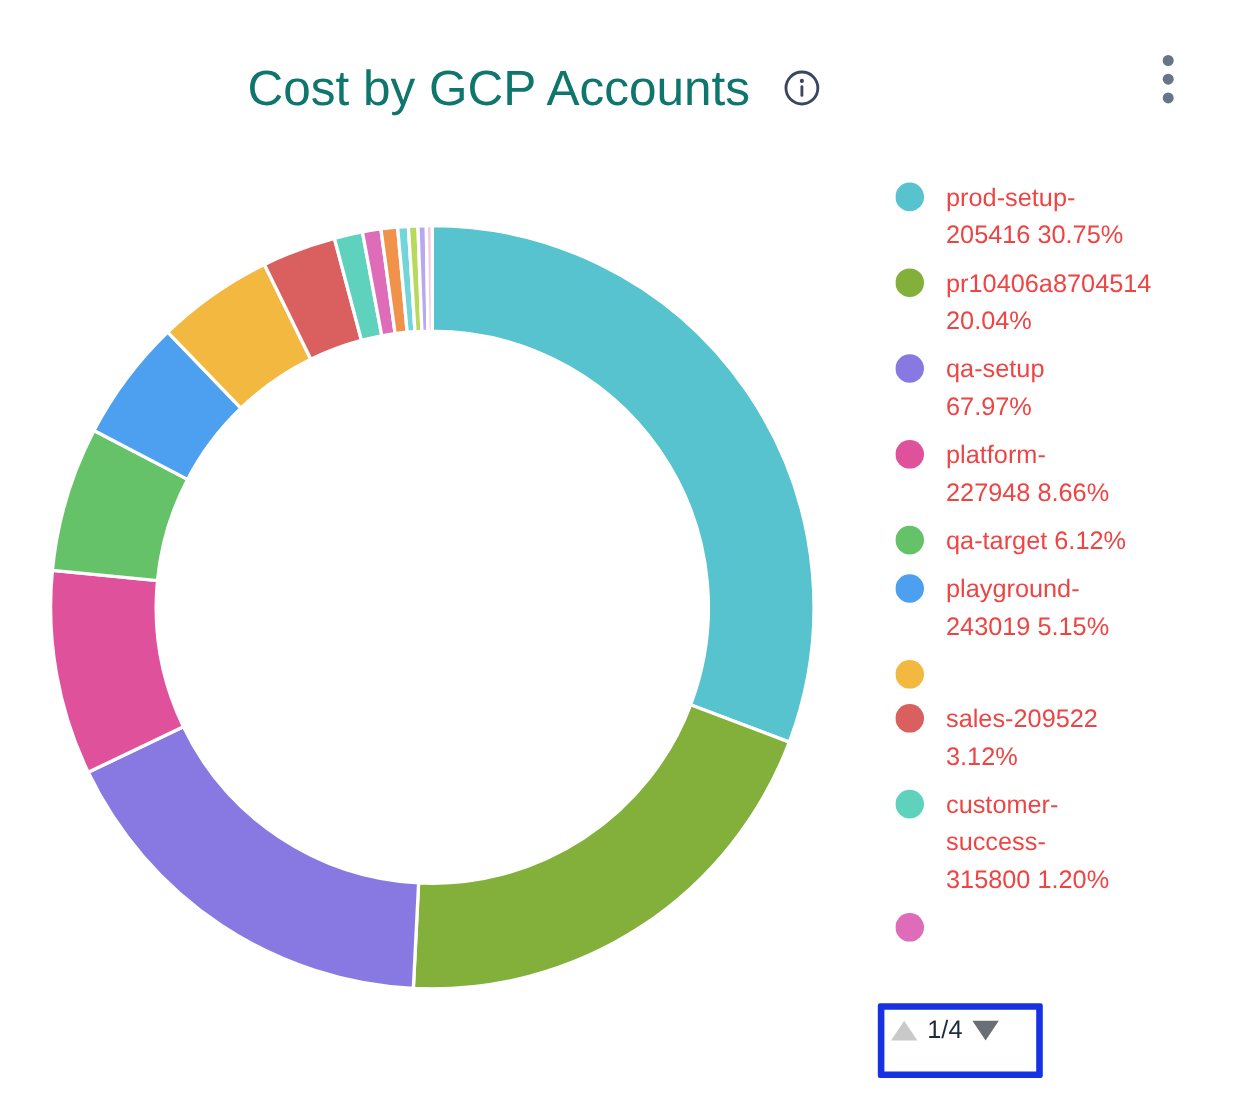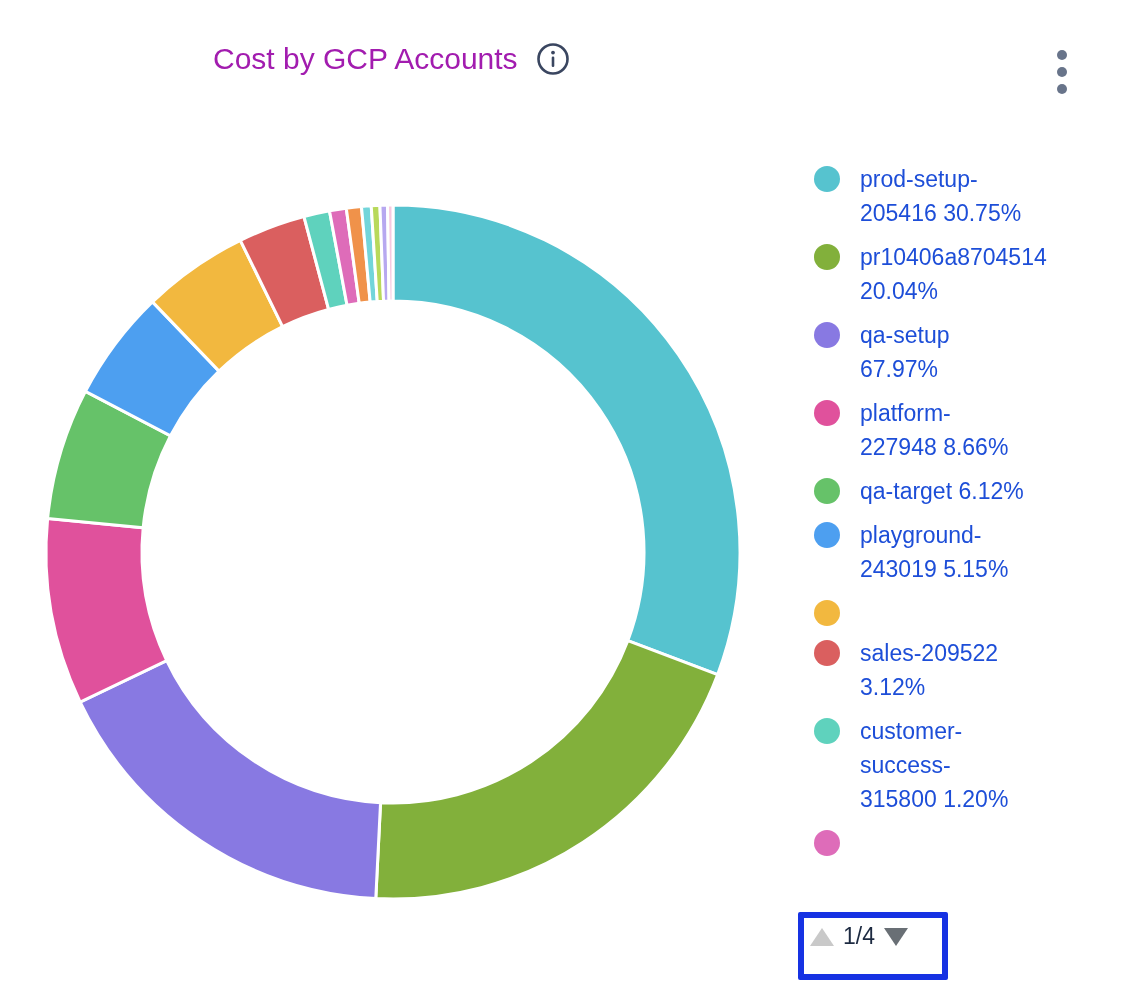"Cost by GCP Accounts" .title-row h1 { color: #a21caf -> #0f766e; font-size: 30px -> 45px; margin: 0 -> 12px }
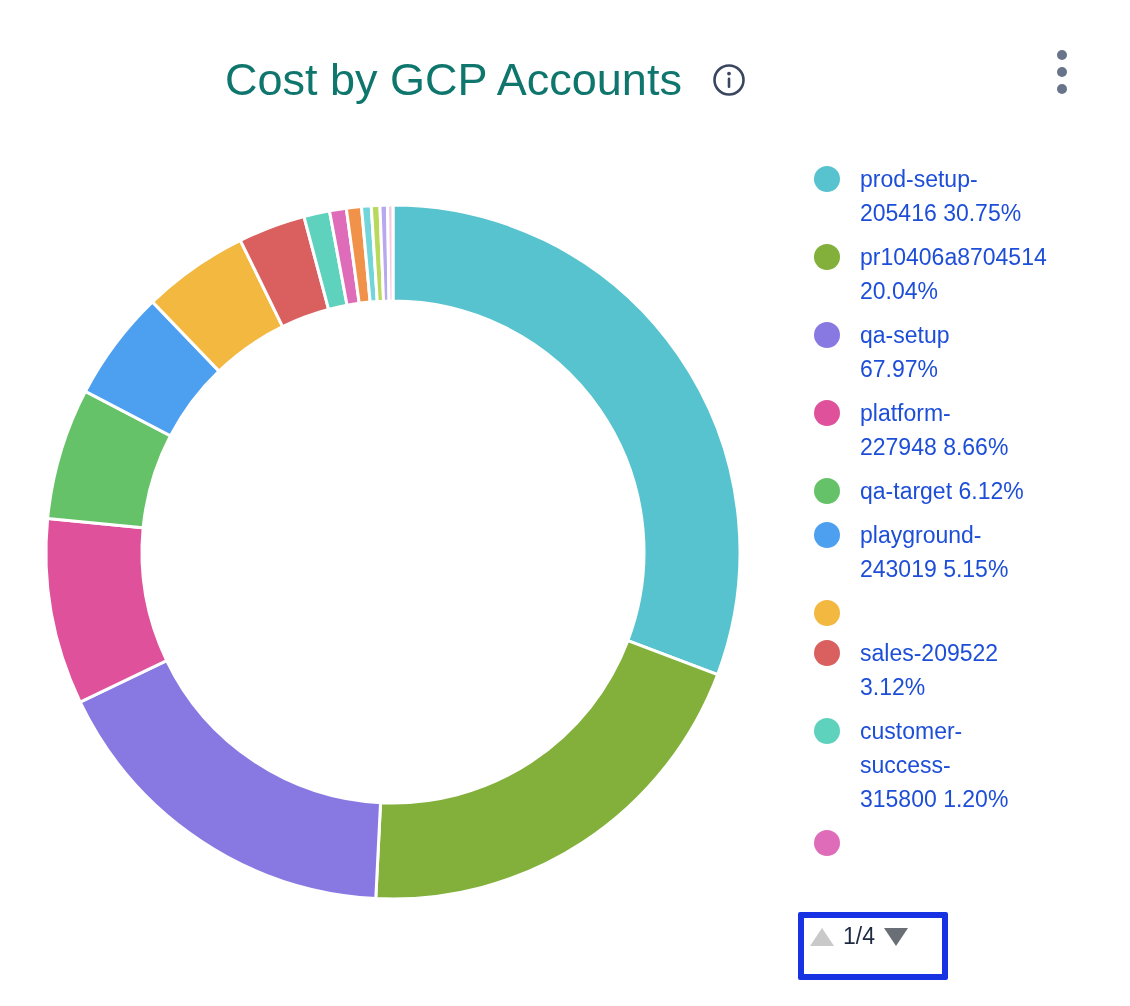"prod-setup-" .legend-item .ltext { color: #1d4ed8 -> #ef4444 }
